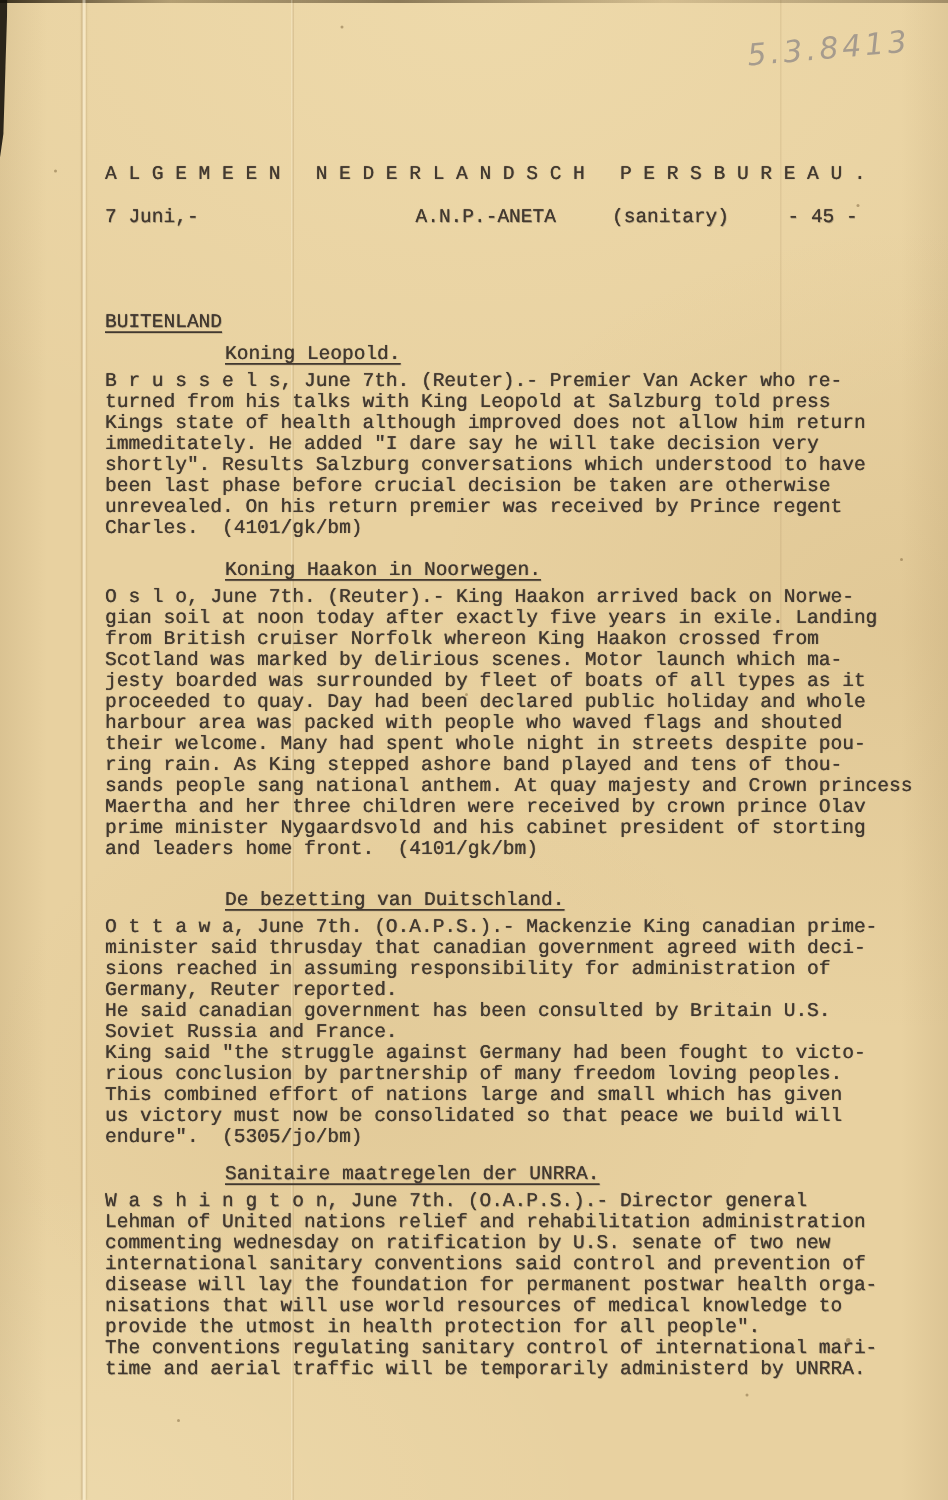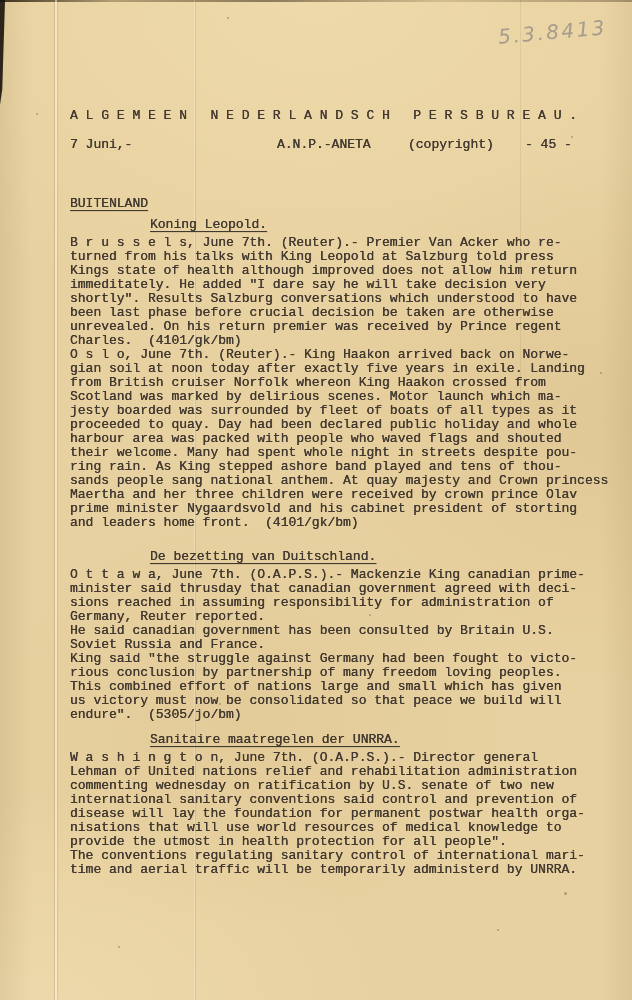"(copyright)" span.hcopy { text: copyright -> sanitary }
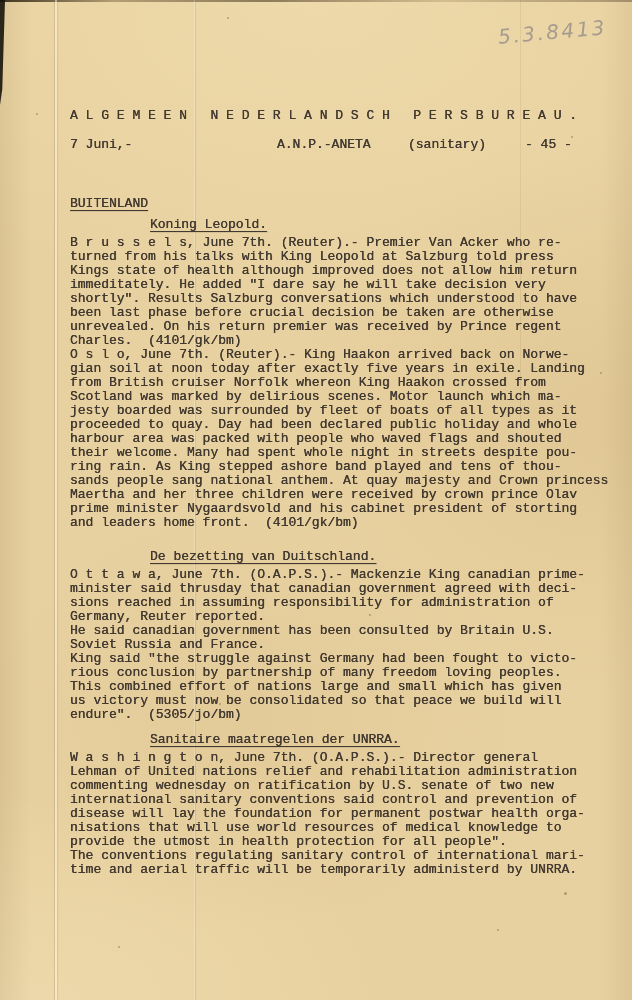"BUITENLAND" .section-label { margin-top: 43px -> 54px }
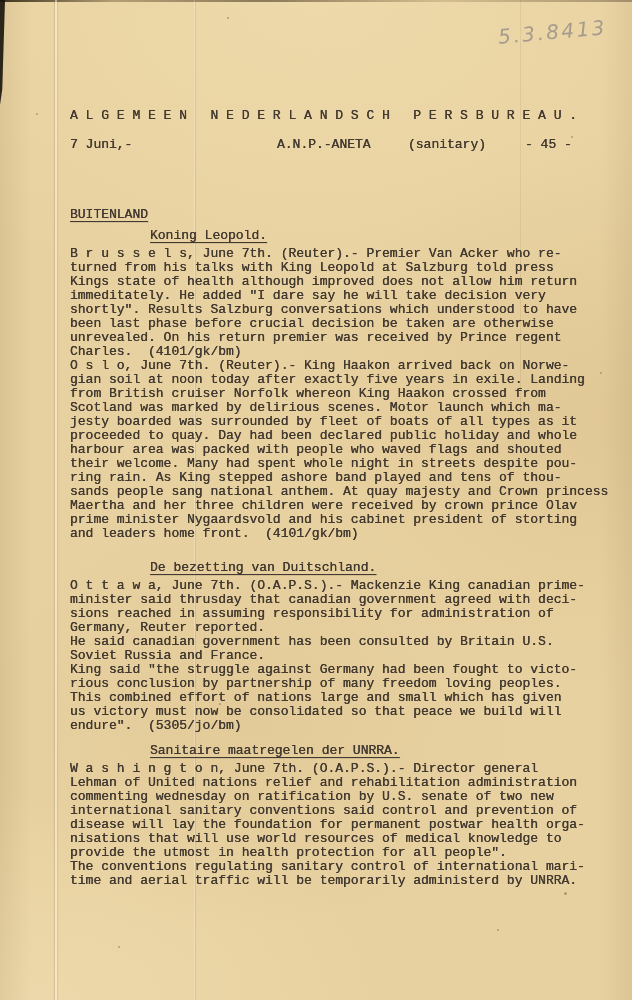"Koning Haakon in Noorwegen." div.title { html: none -> <div>Koning Haakon in Noorwegen.</div> }
